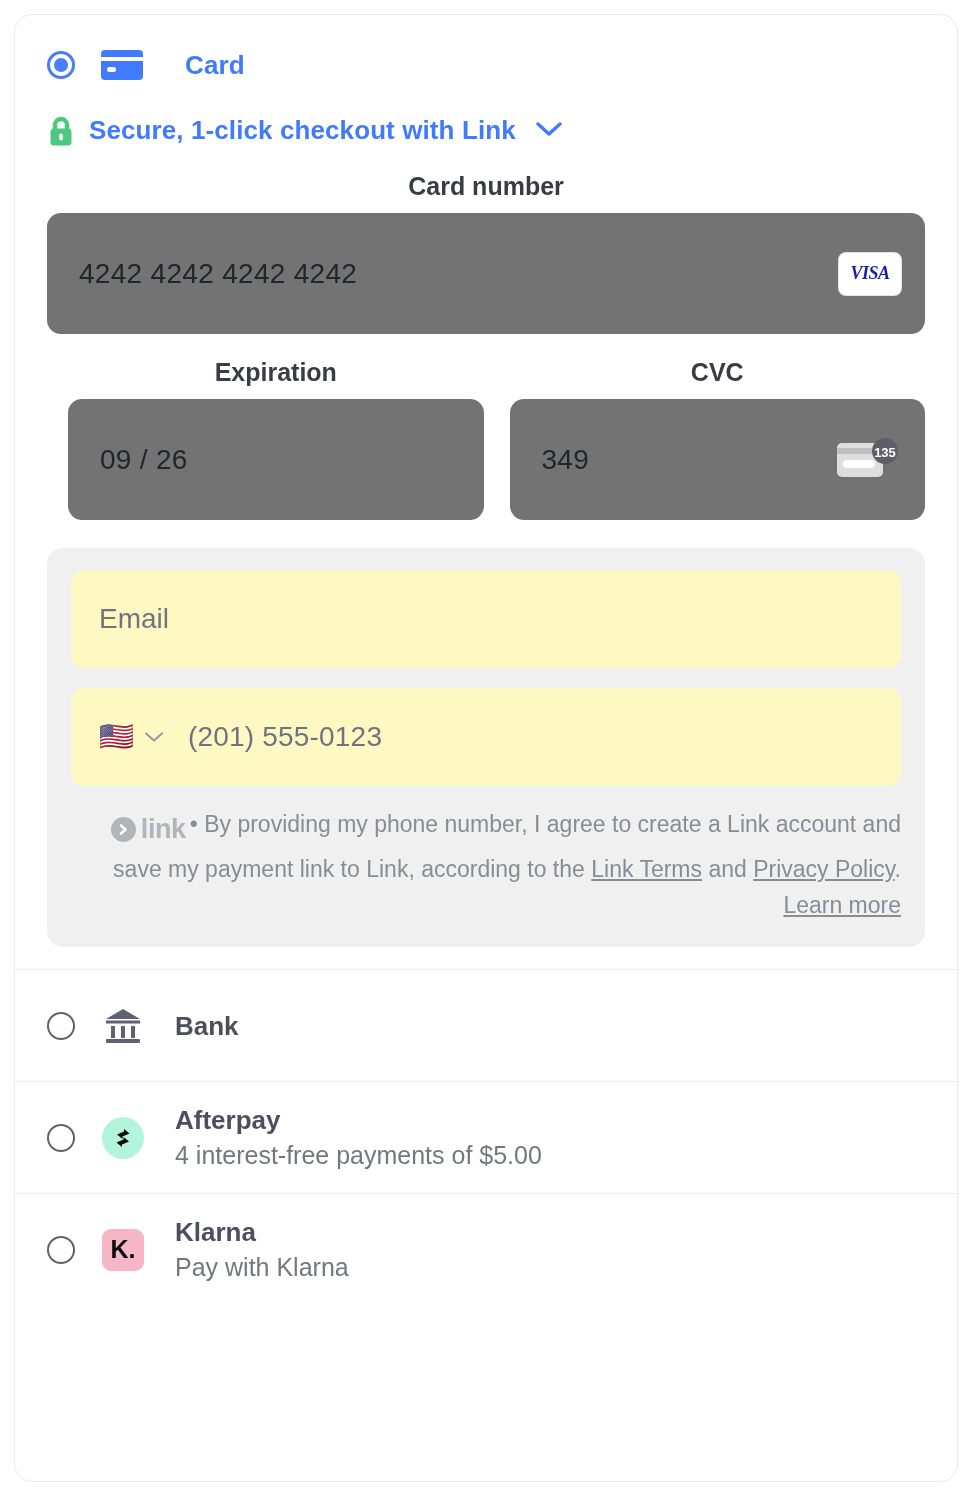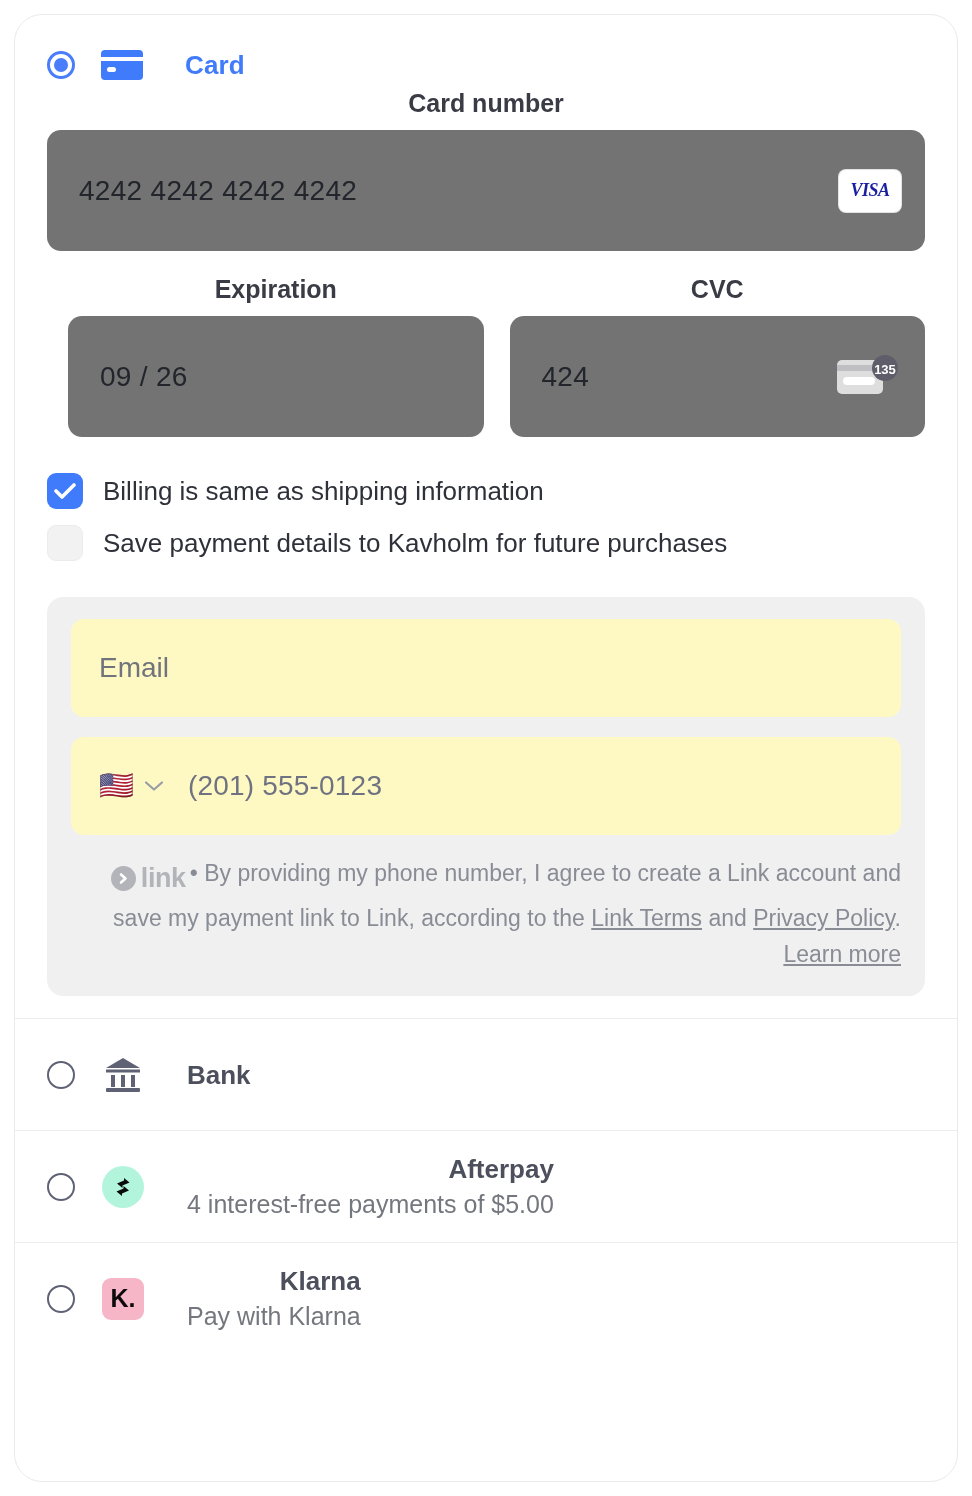"Card" .outer-card { border-radius: 28px -> 18px }
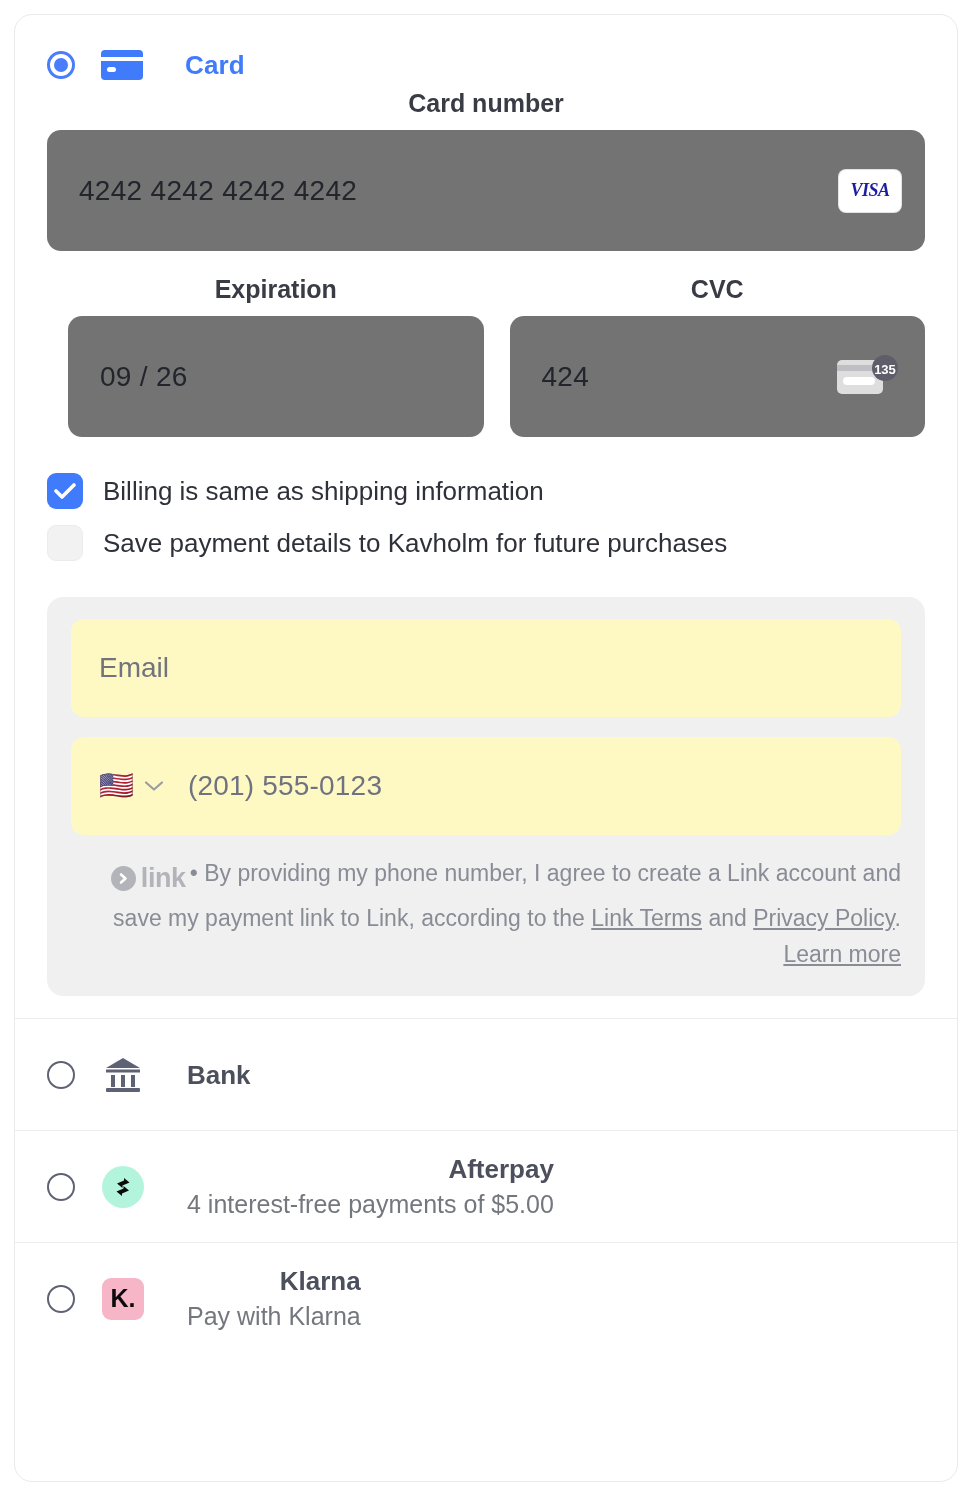"Secure, 1-click checkout with Link" div.link-row { html: none -> <div> <span> <svg> <path></path> <rect></rect> <rect></rect> </svg> </span> <span>Secure, 1-click checkout with Link</span> <span> <svg> <path></path> </svg> </span> </div> }
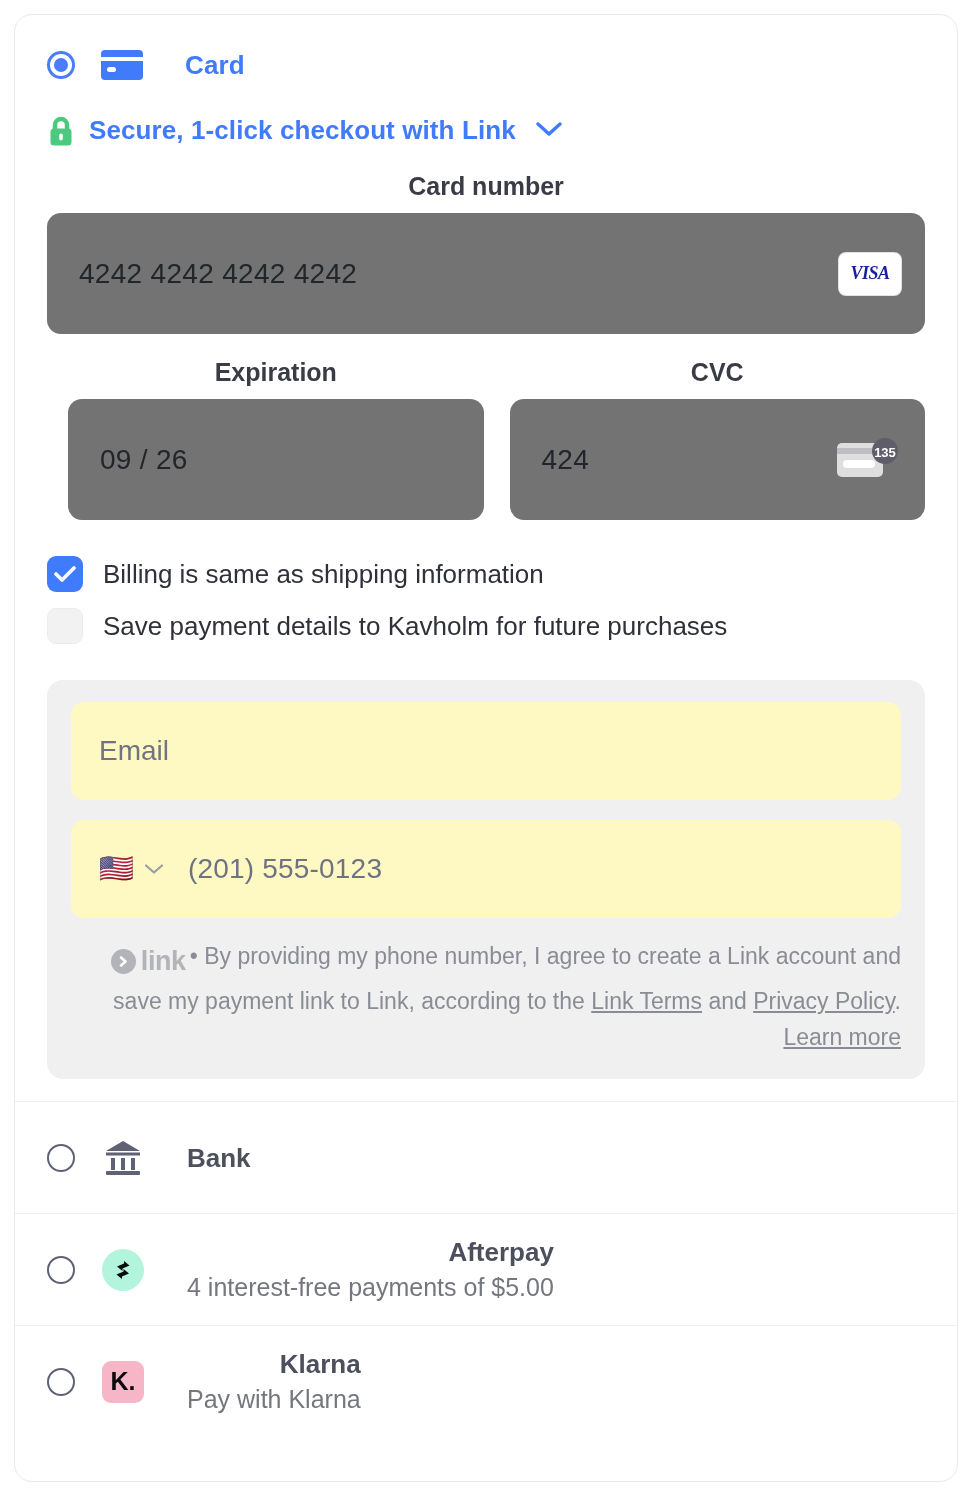"424" span.input-val { text: 424 -> 349 }
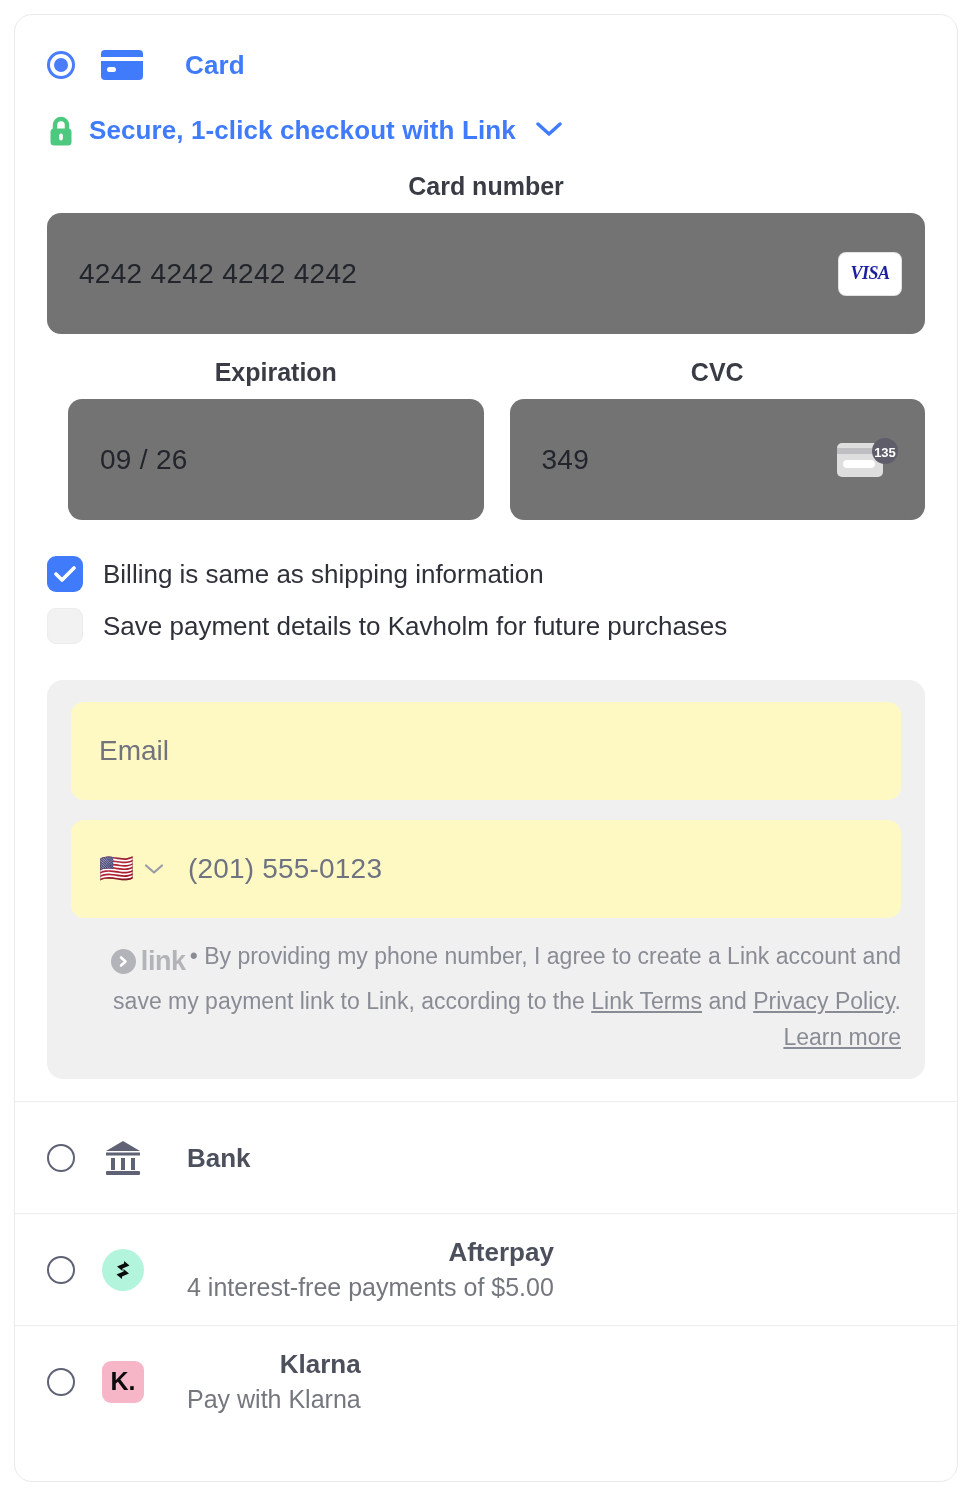"Billing is same as shipping" div.checks { html: <div> <div> <span> <svg> <path></path> </svg> </span> <span>Billing is same as shipping information</span> </div> <div> <span></span> <span>Save payment details to Kavholm for future purchases</span> </div> </div> -> none }
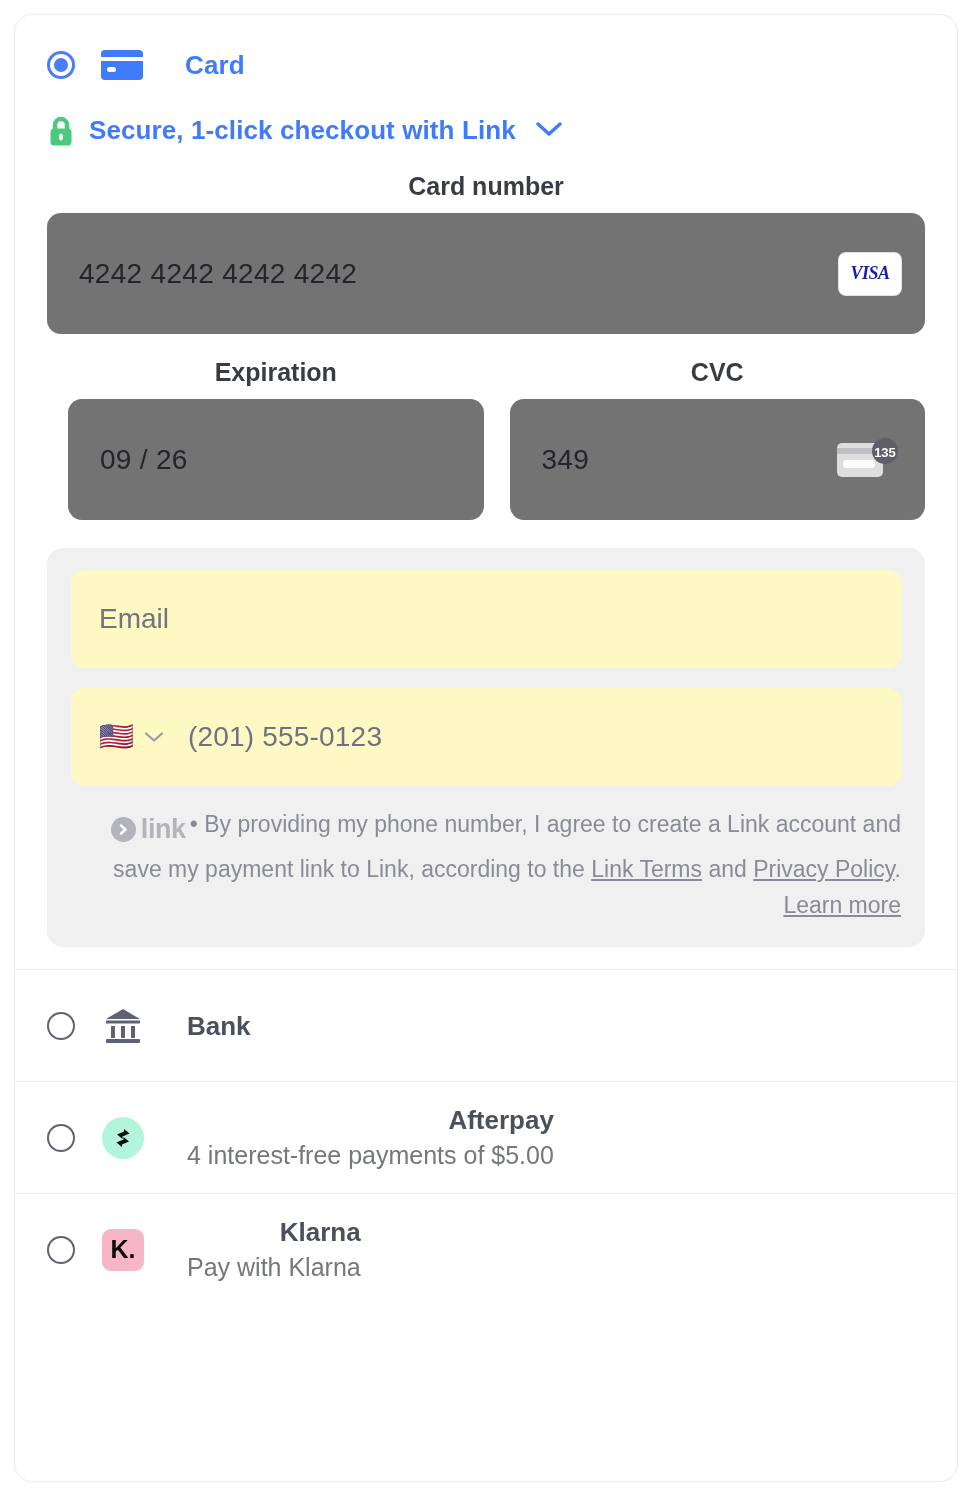"Bank" .alt-texts { margin-left: 42px -> 30px; text-align: right -> none }
